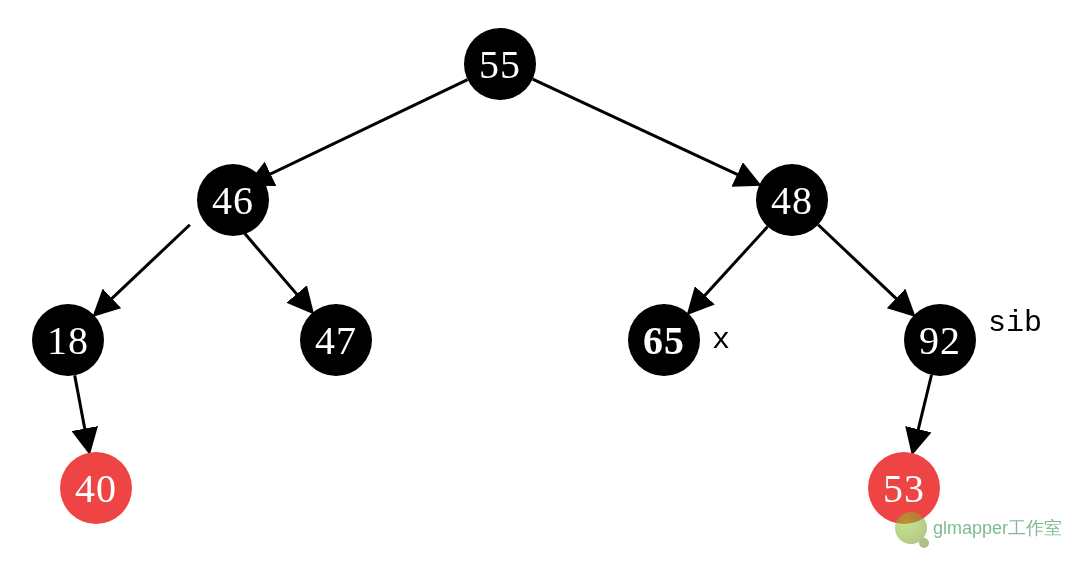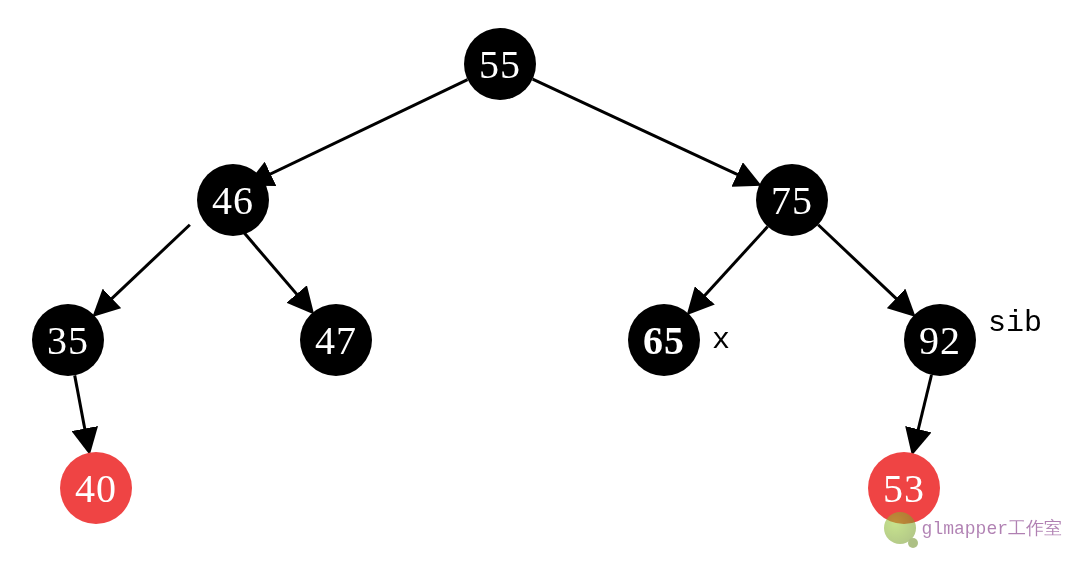"75" span { text: 75 -> 48 }
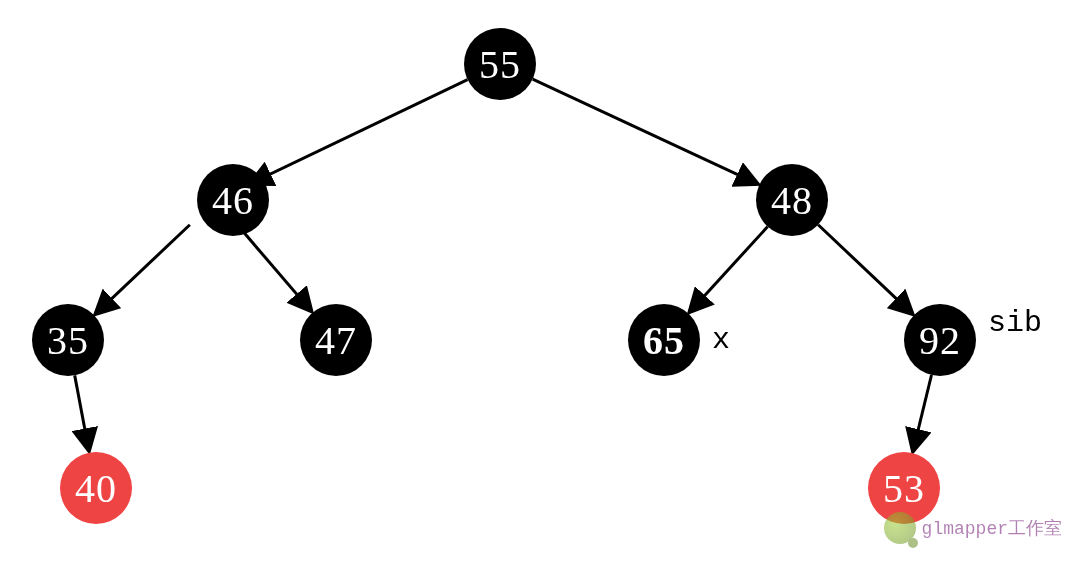"35" span { text: 35 -> 18 }
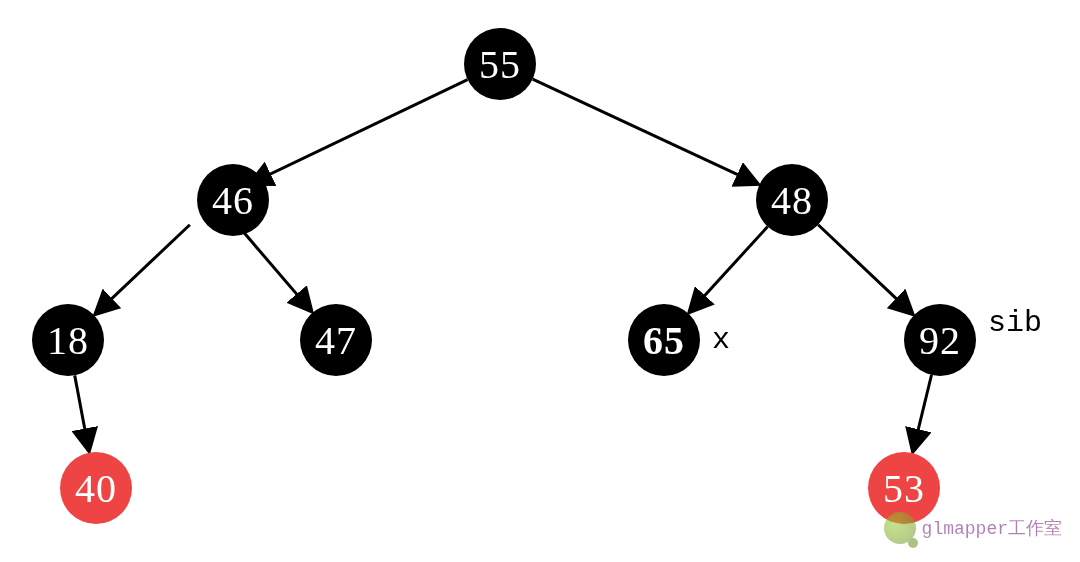"glmapper工作室" .watermark { color: #701a75 -> #15803d; font-family: Liberation Mono, monospace -> Liberation Sans, sans-serif }
